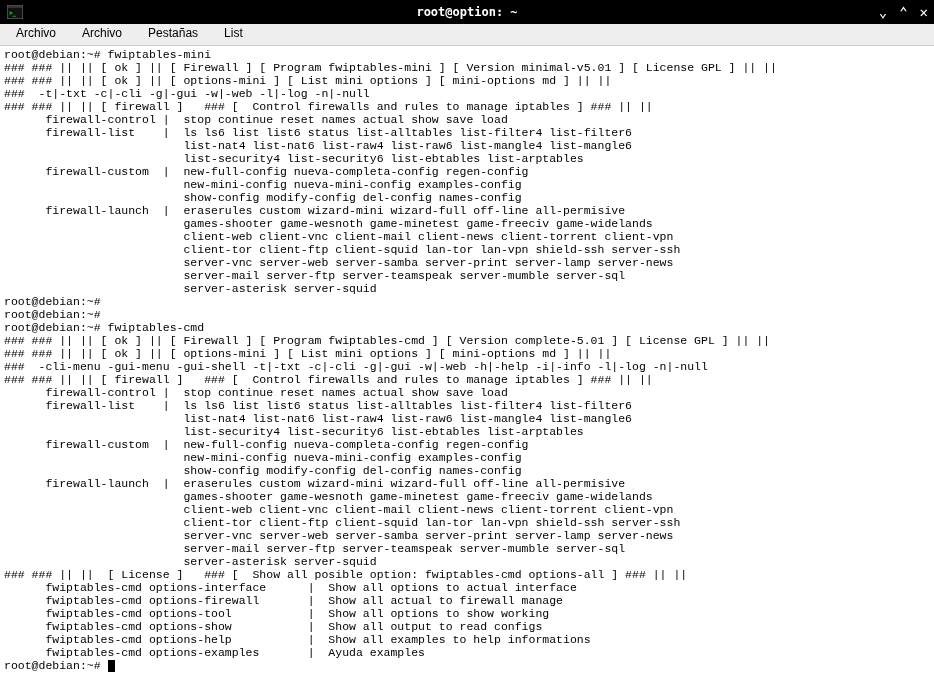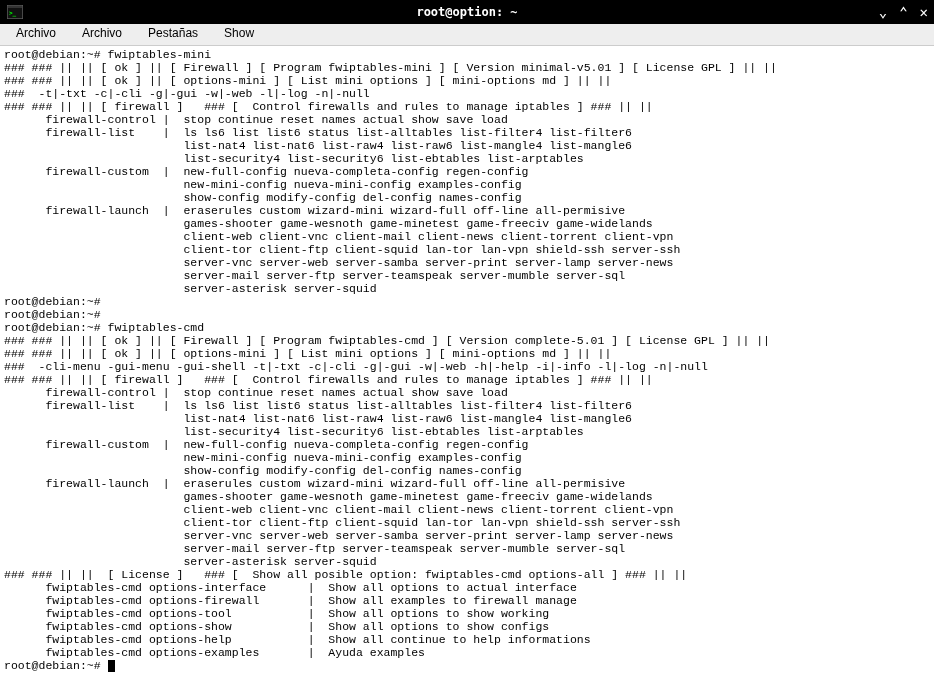"Show" div.menubar-item { text: Show -> List }
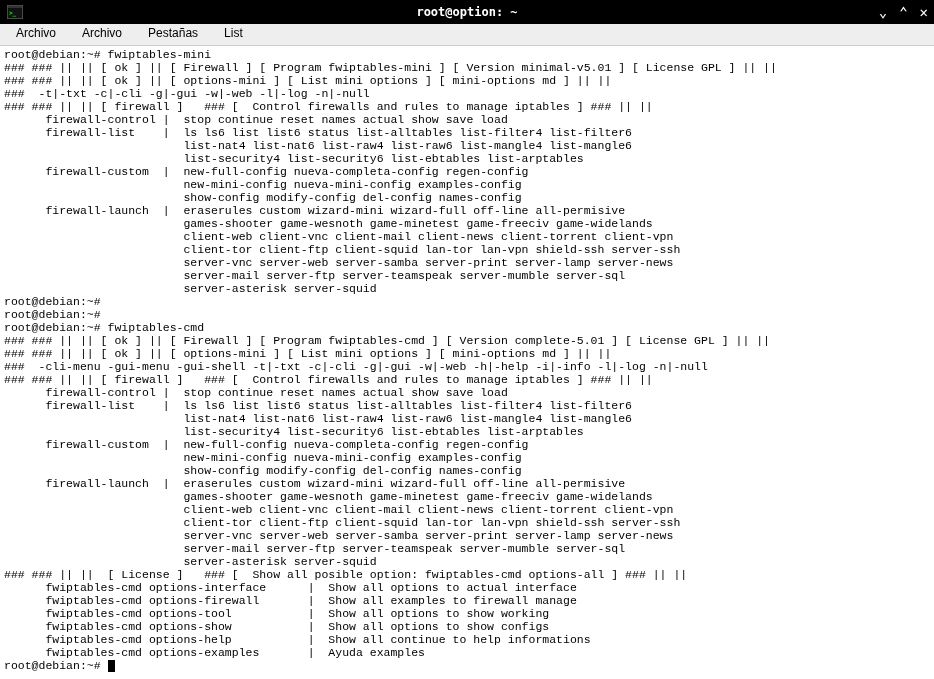"fwiptables-cmd options-firewall | Show" span { text: examples -> actual }
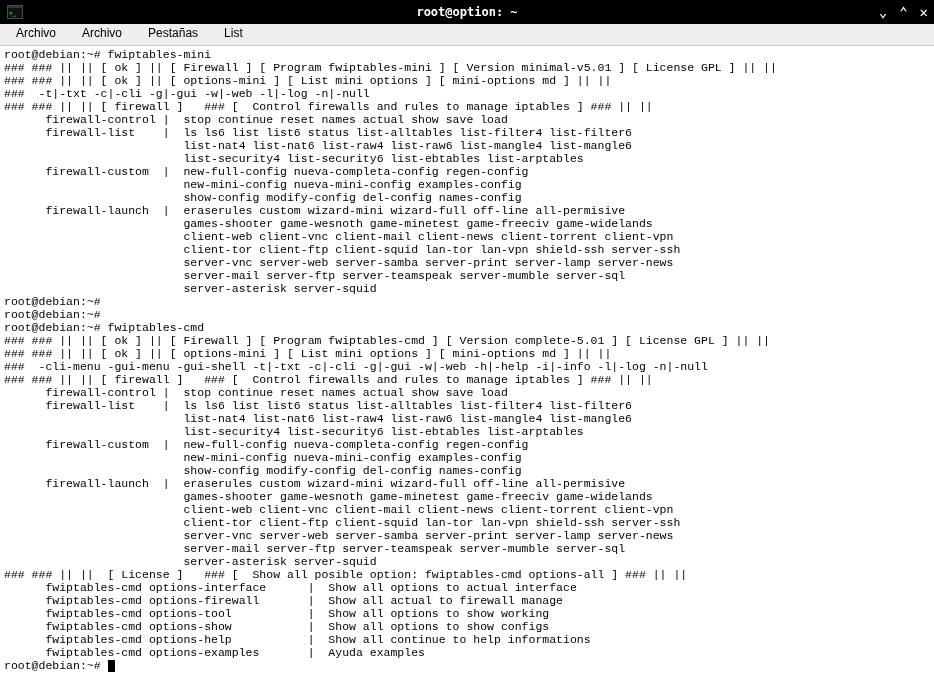"fwiptables-cmd options-show | Show all" span { text: options to show -> output to read }
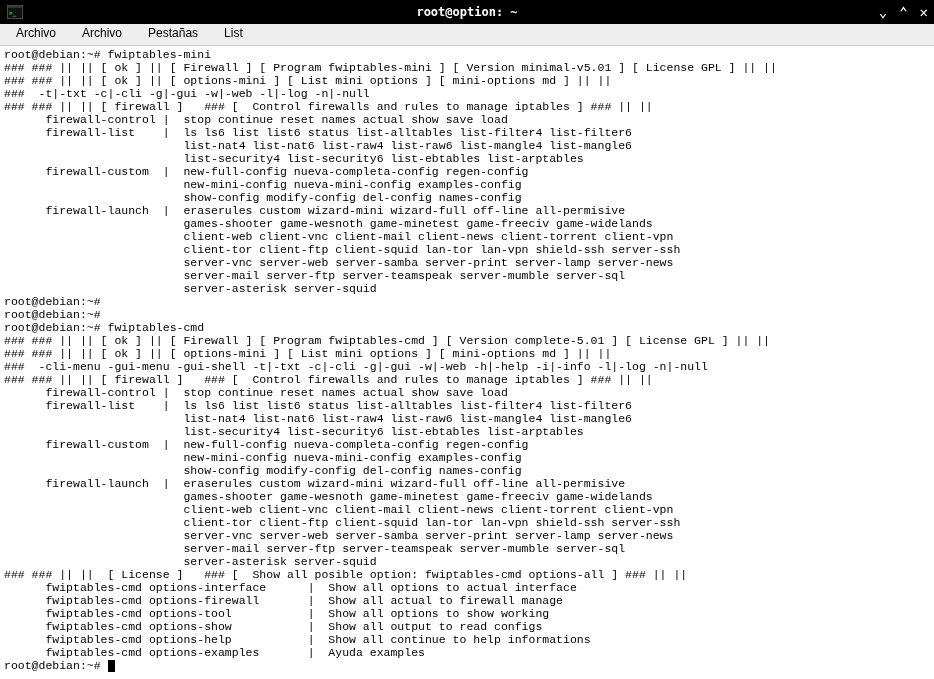"fwiptables-cmd options-help | Show all" span { text: continue -> examples }
